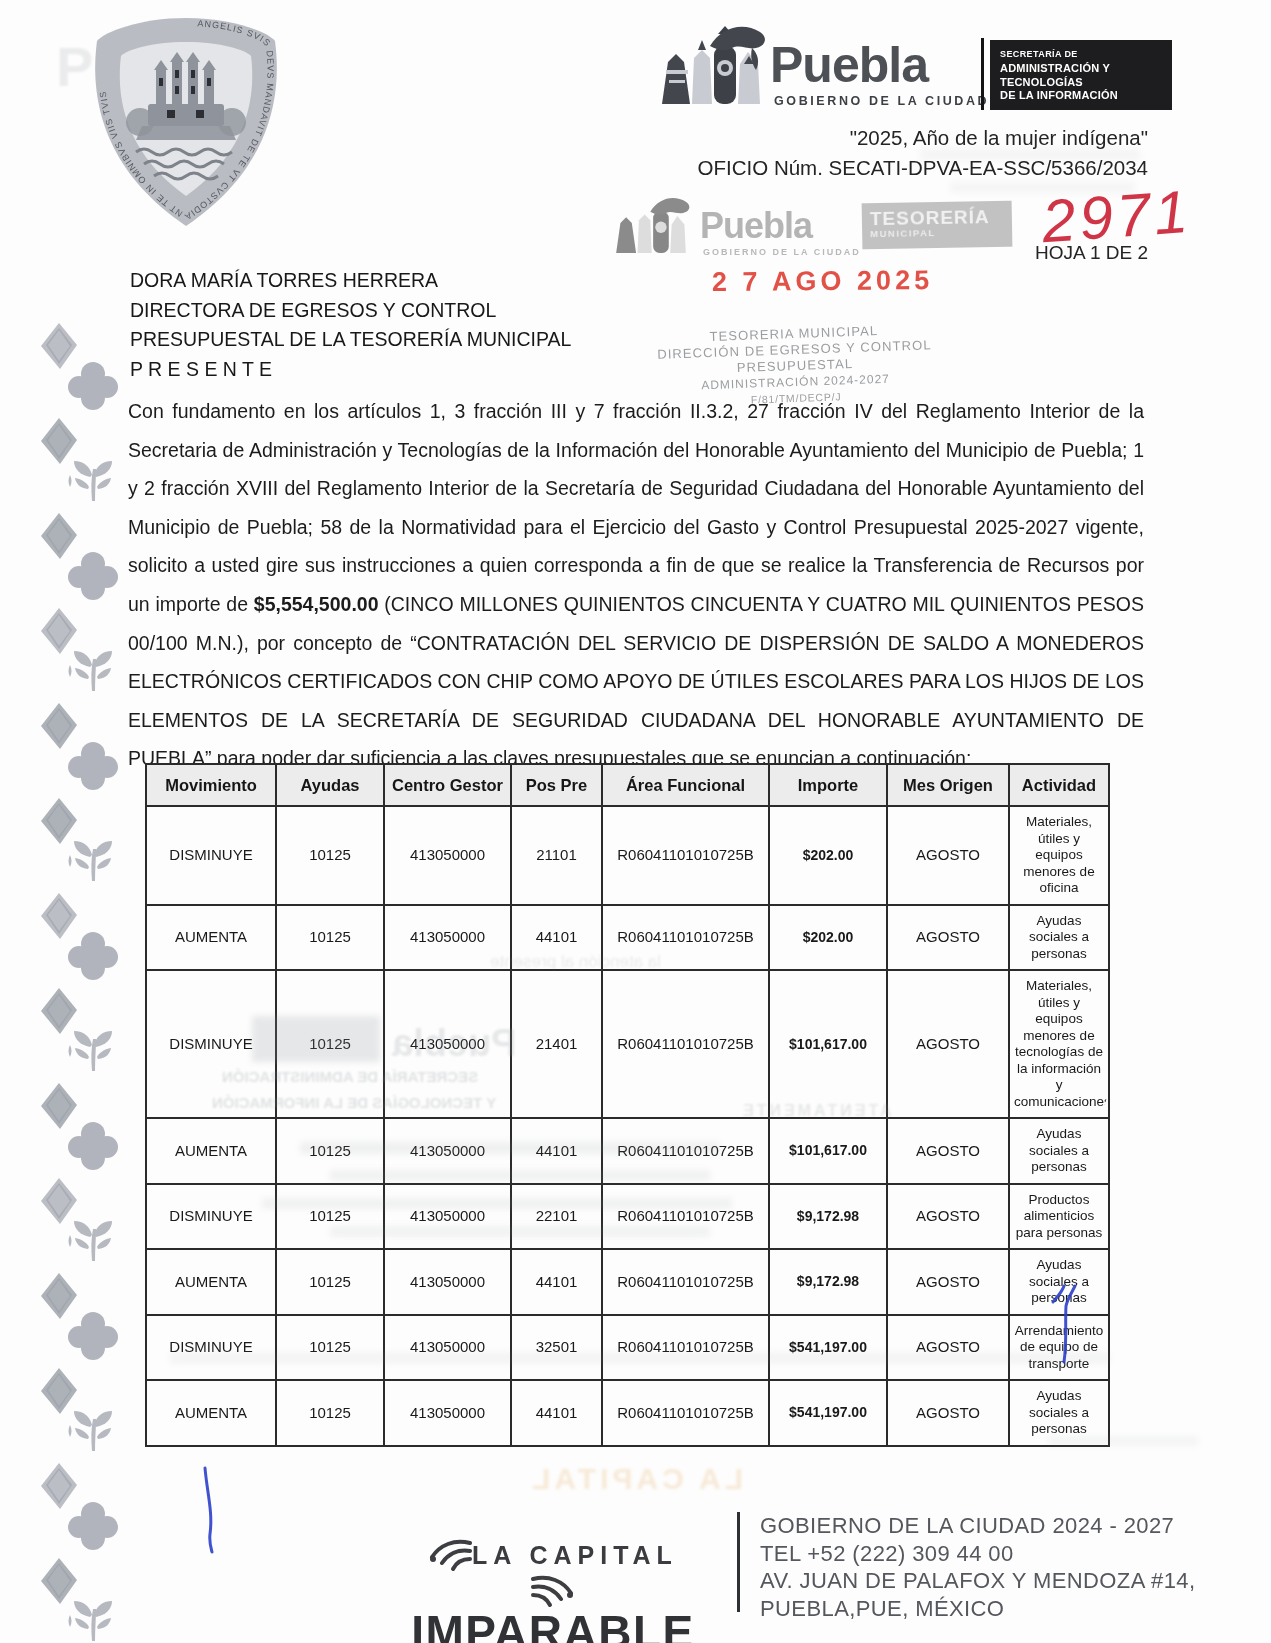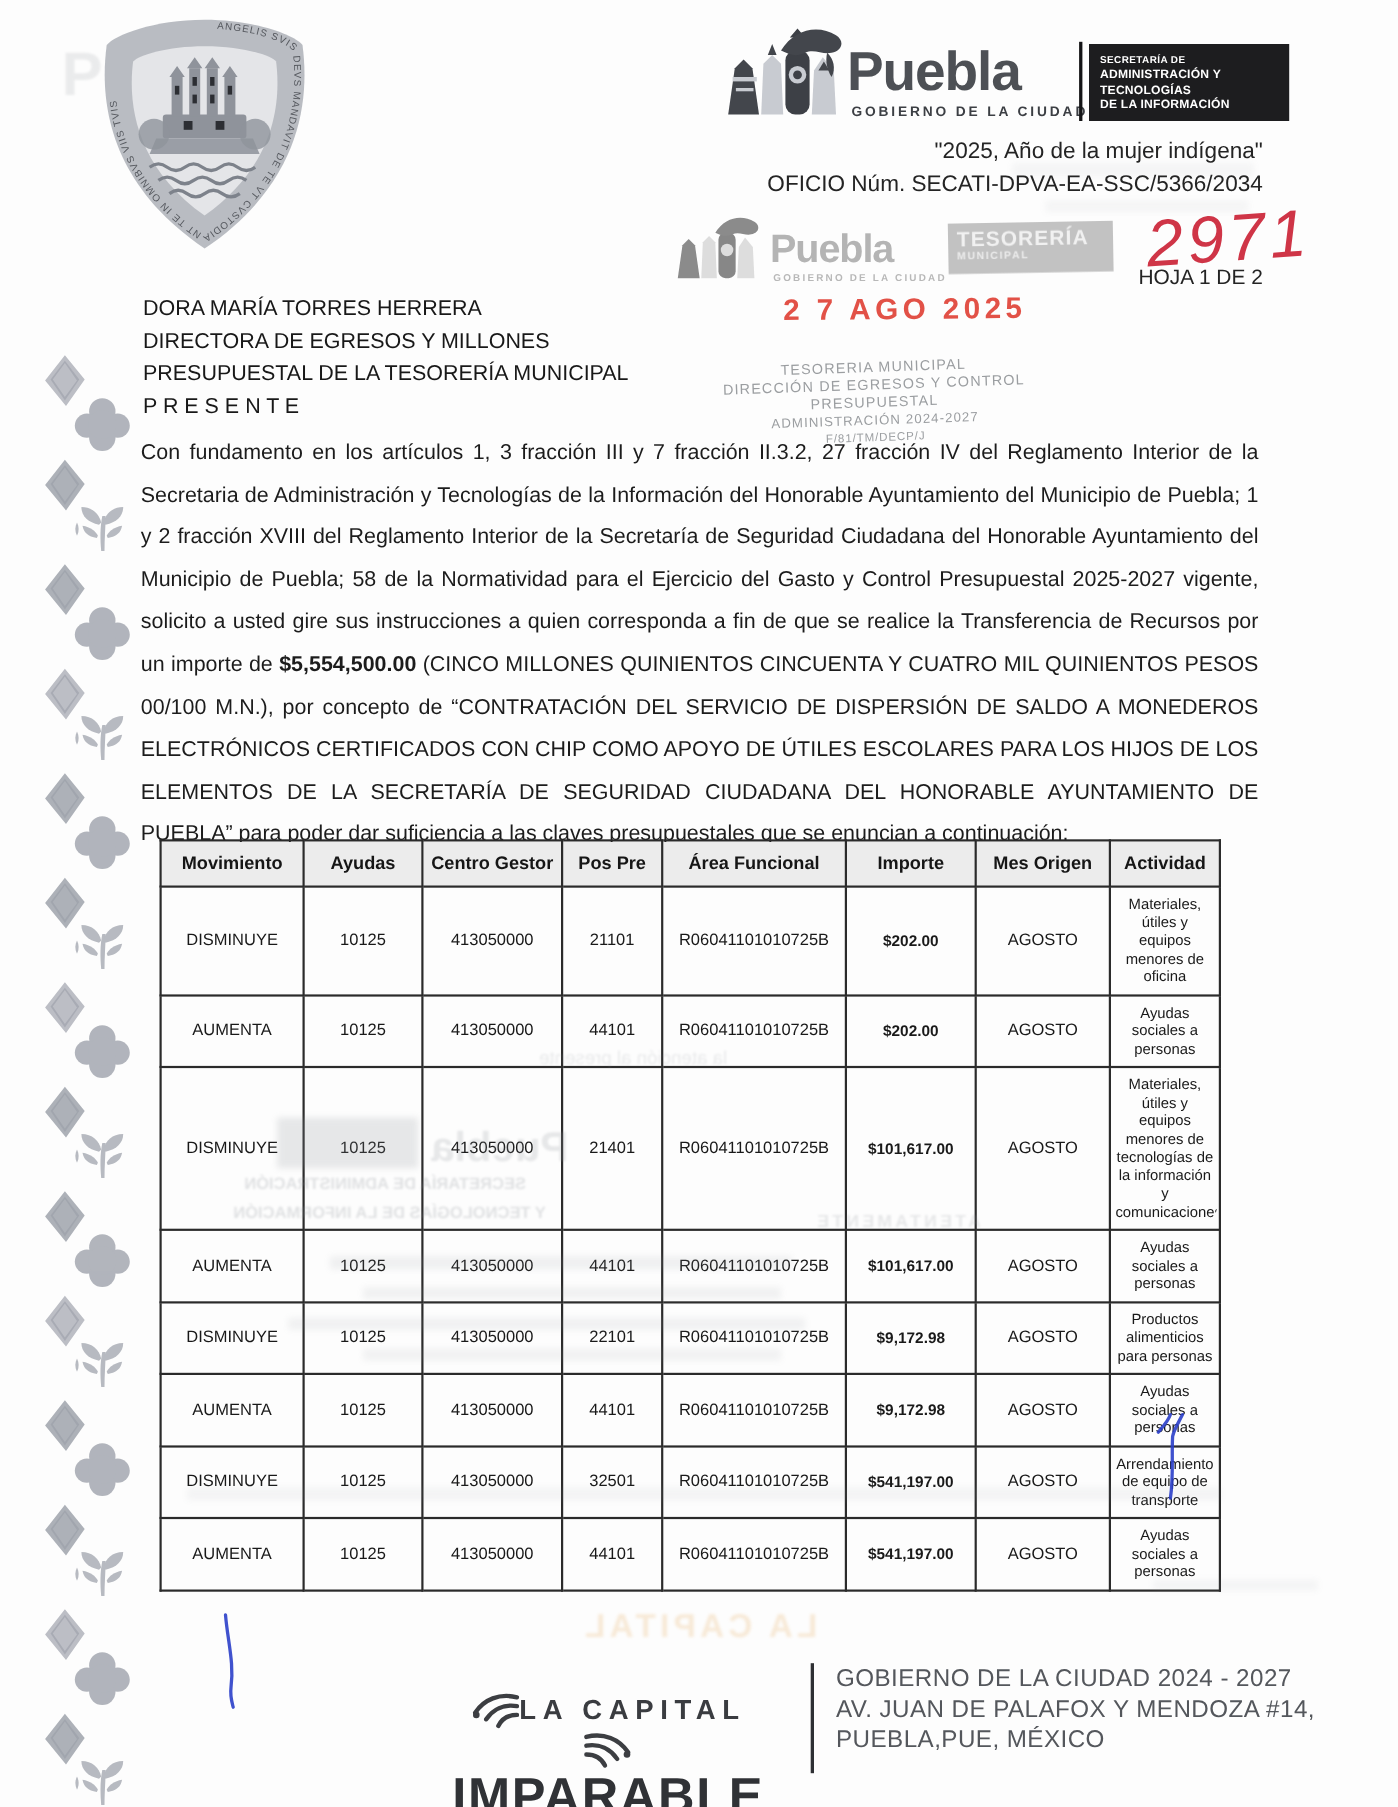"DIRECTORA DE EGRESOS Y MILLONES" div { text: MILLONES -> CONTROL }
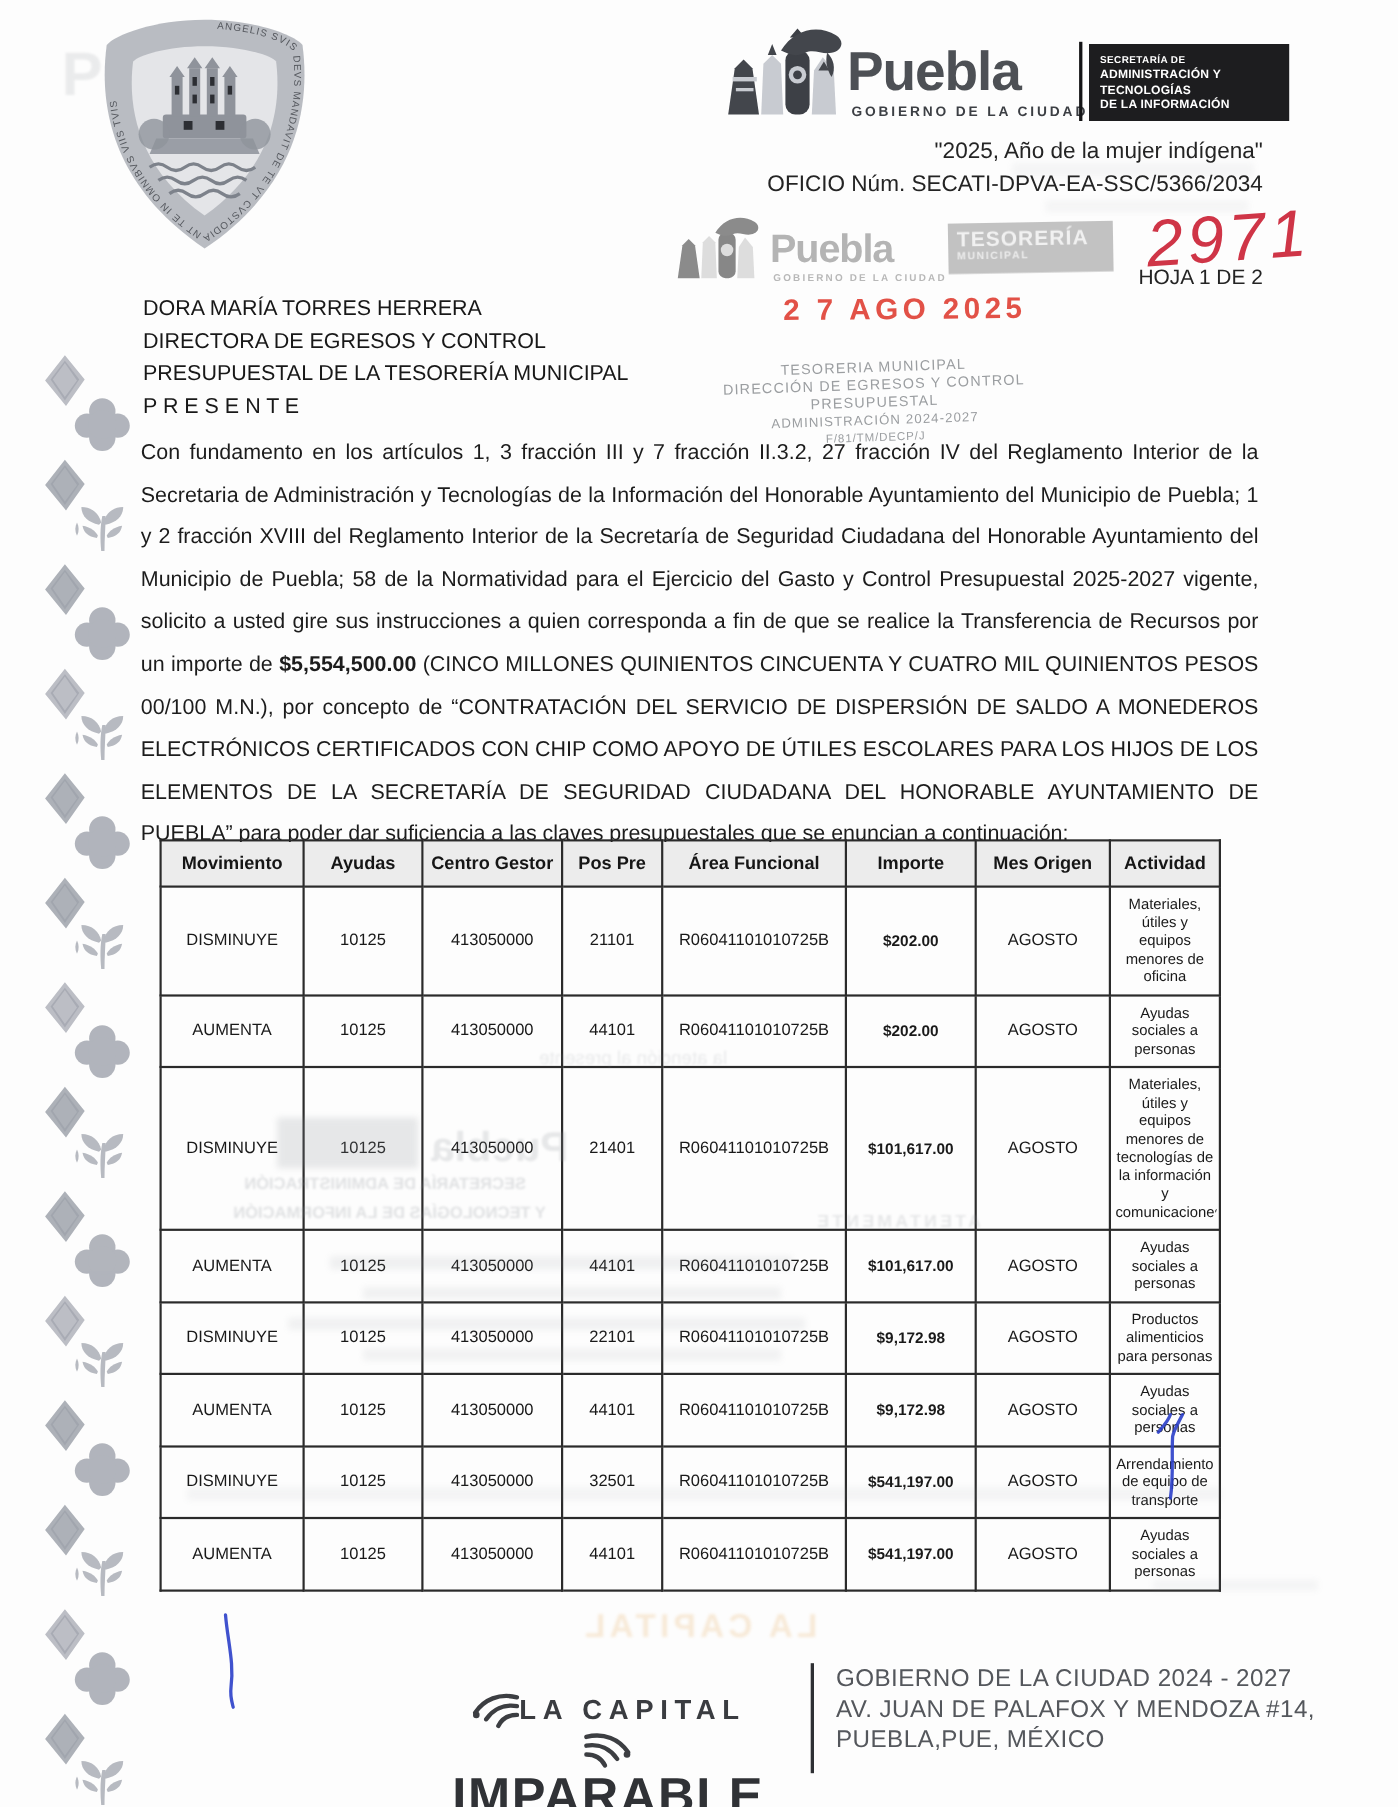"TEL +52 (222) 309 44" div { html: none -> <div>TEL +52 (222) 309 44 00</div> }
